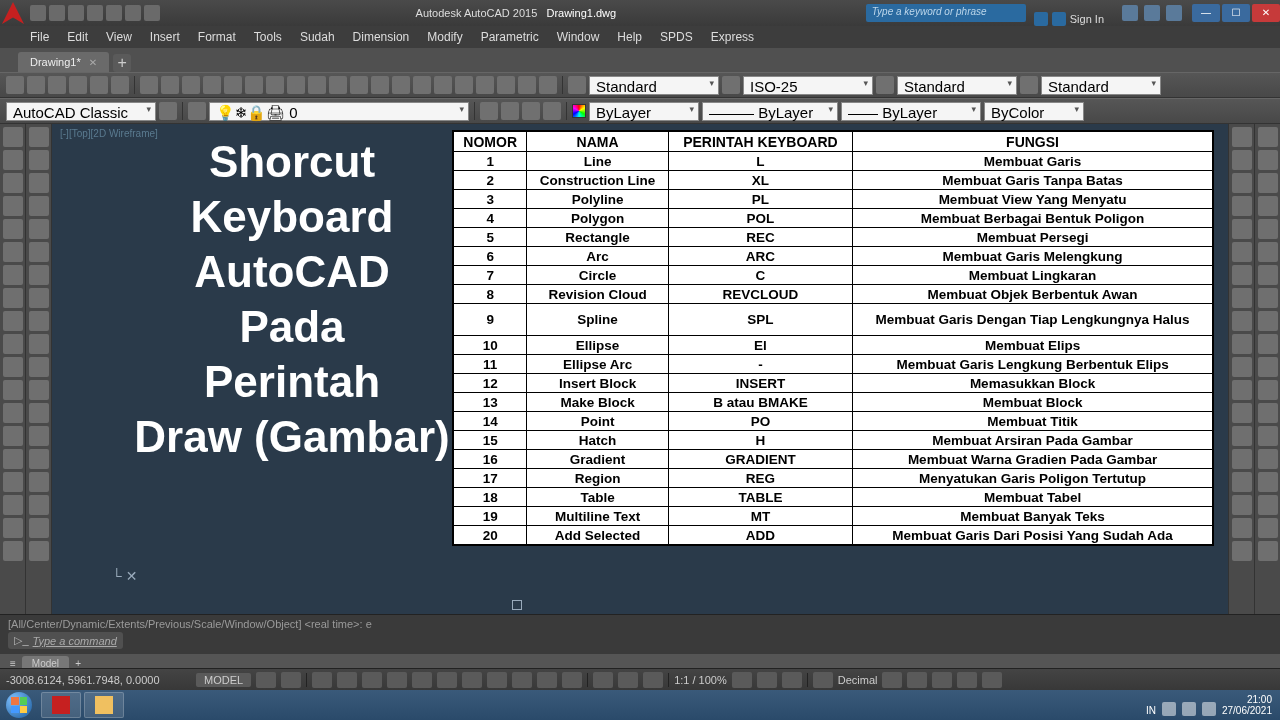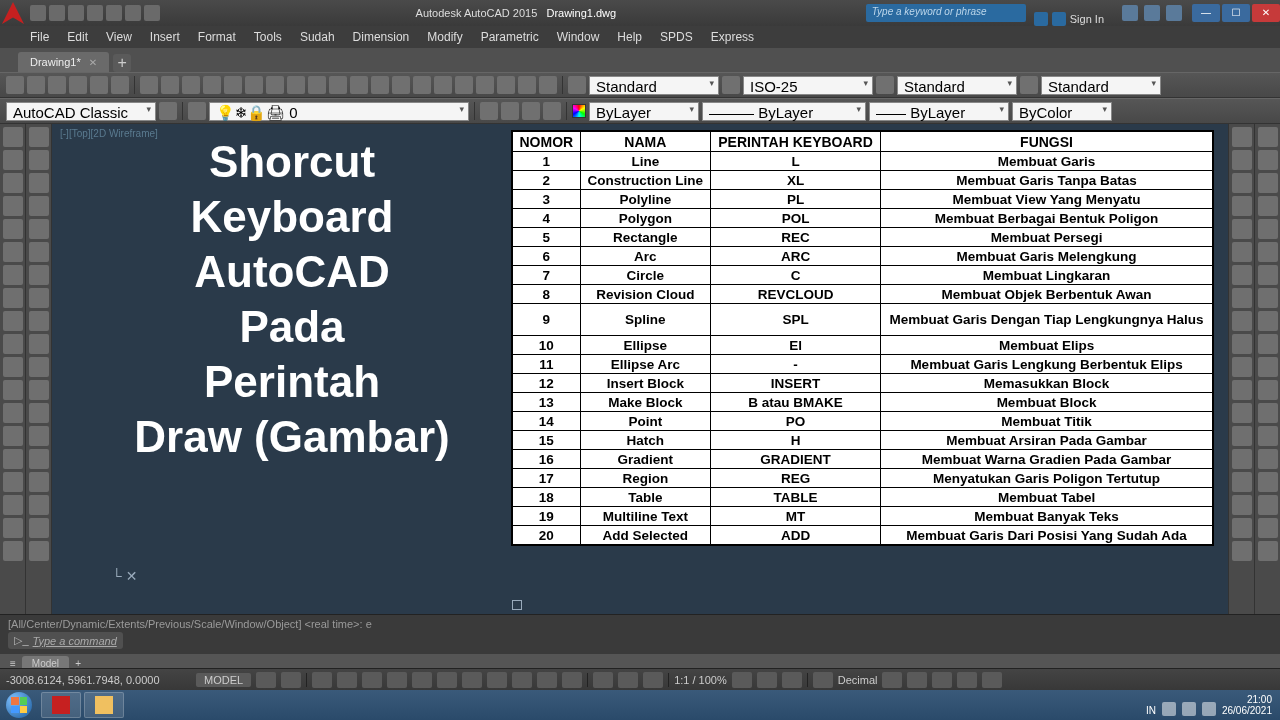"——— ByLayer" div.tb-dd { width: 164px -> 136px }
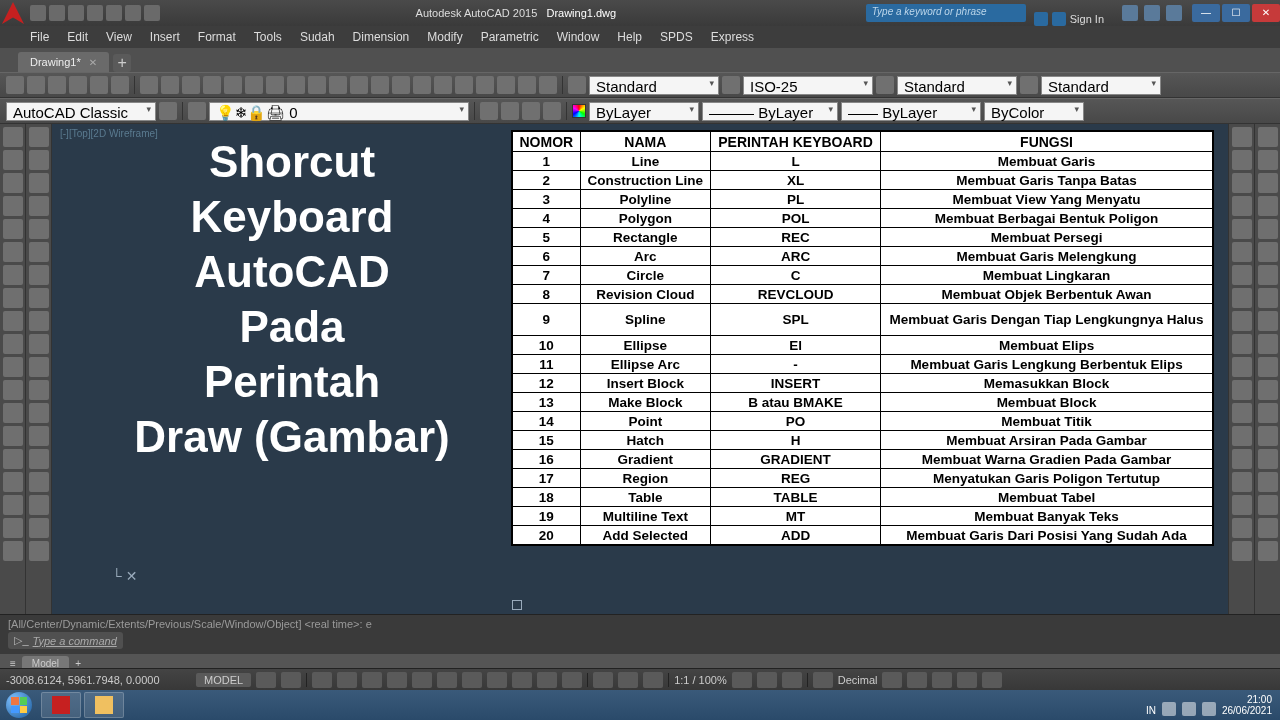"NOMOR" .data-table { width: 703px -> 762px }
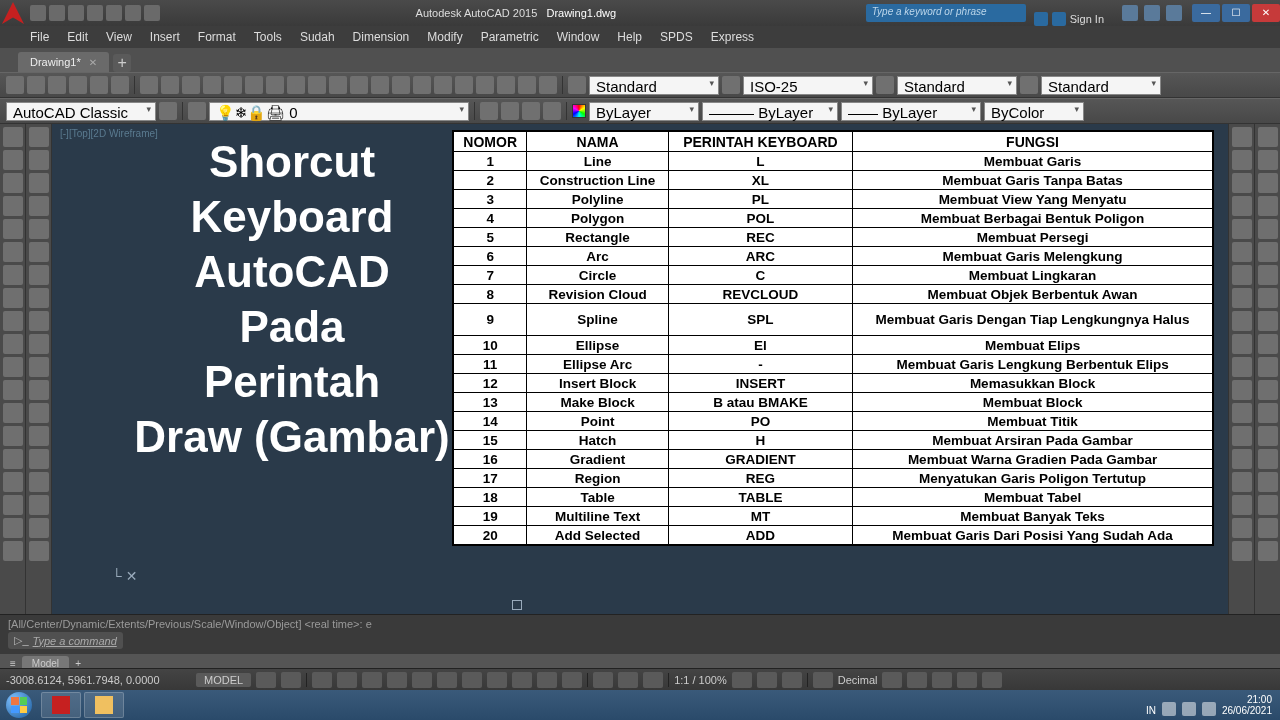"26/06/2021" div { text: 26/06/2021 -> 27/06/2021 }
